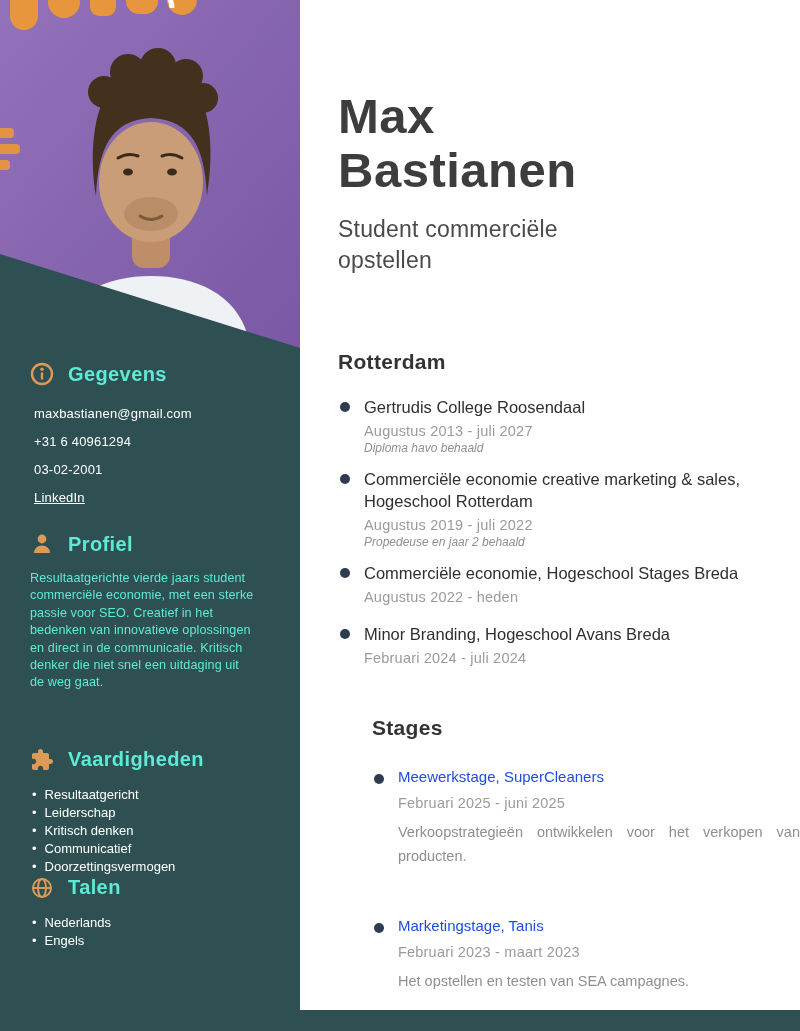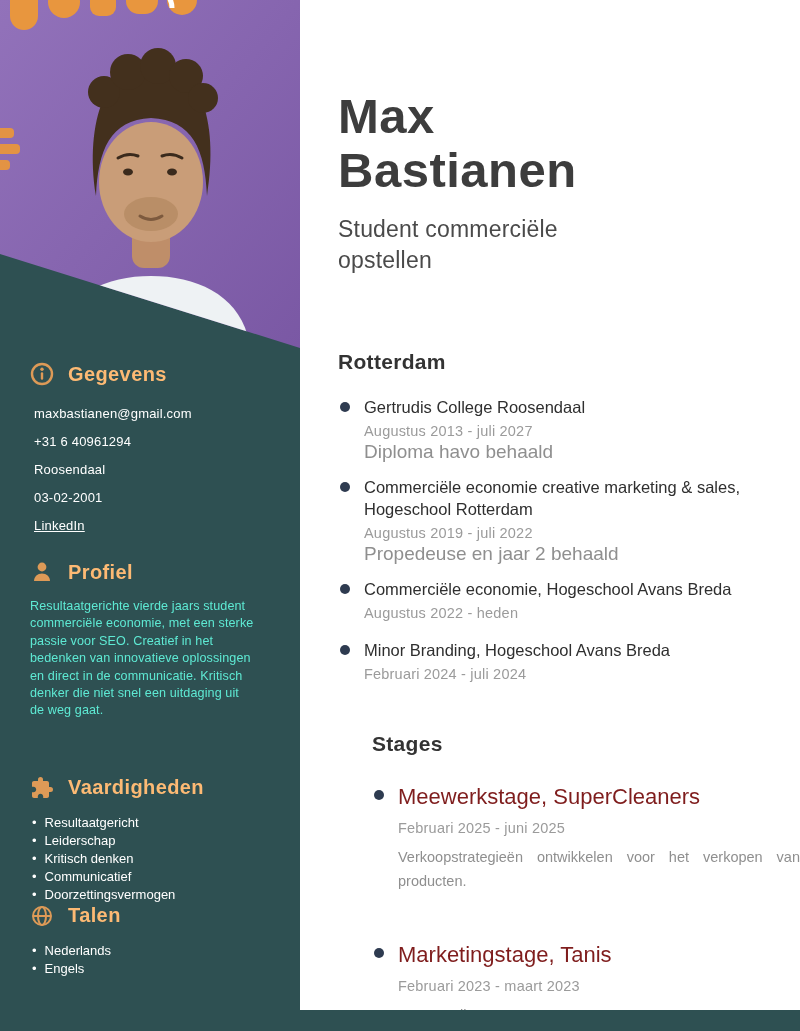"Gegevens" .sb-heading h2 { color: #fdba74 -> #5eead4 }
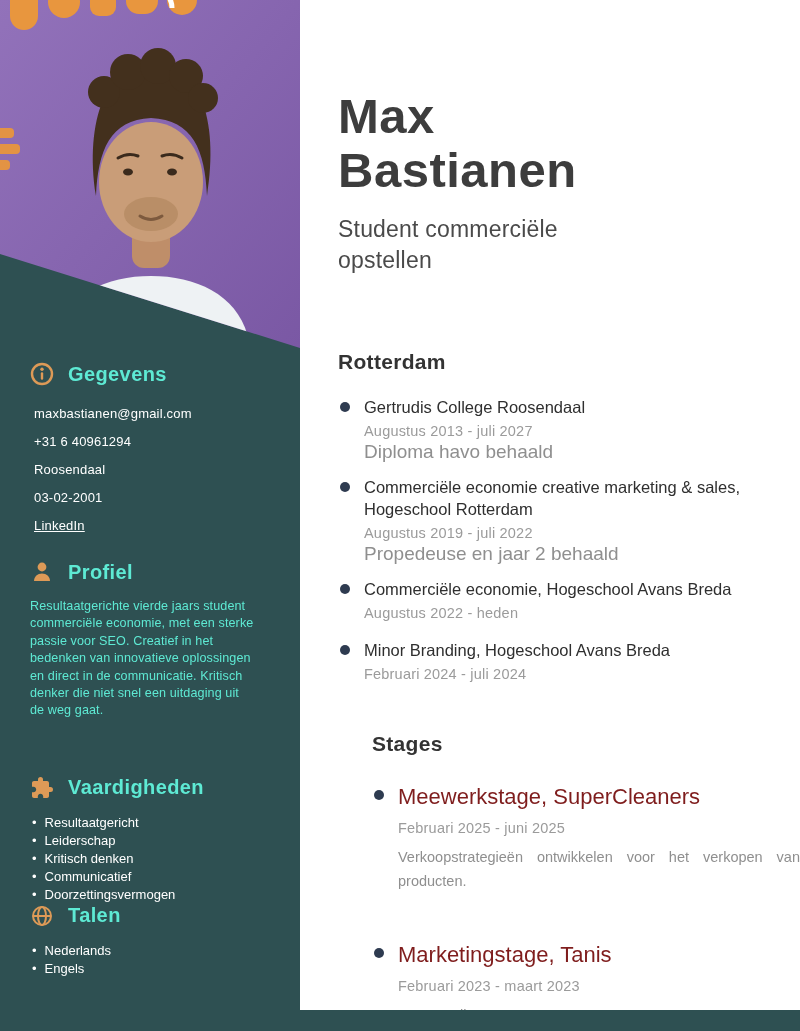"Diploma havo behaald" .entry-desc { font-size: 19px -> 12px; font-style: none -> italic }
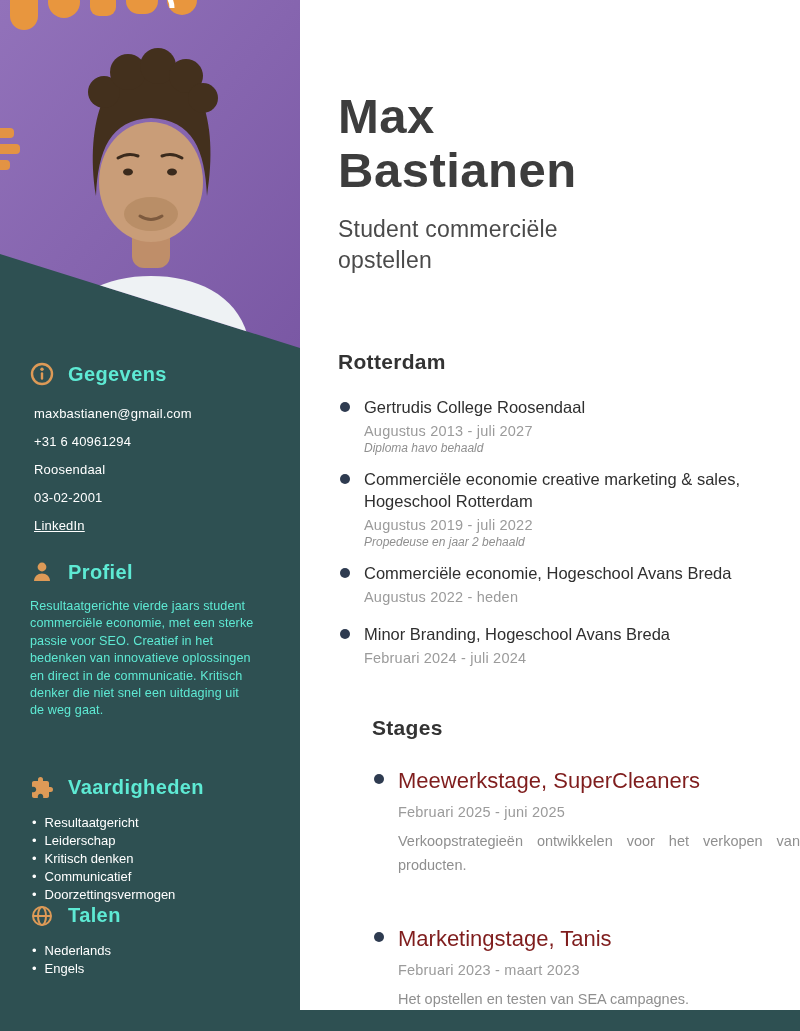"Roosendaal" li { html: <li>Roosendaal</li> -> none }
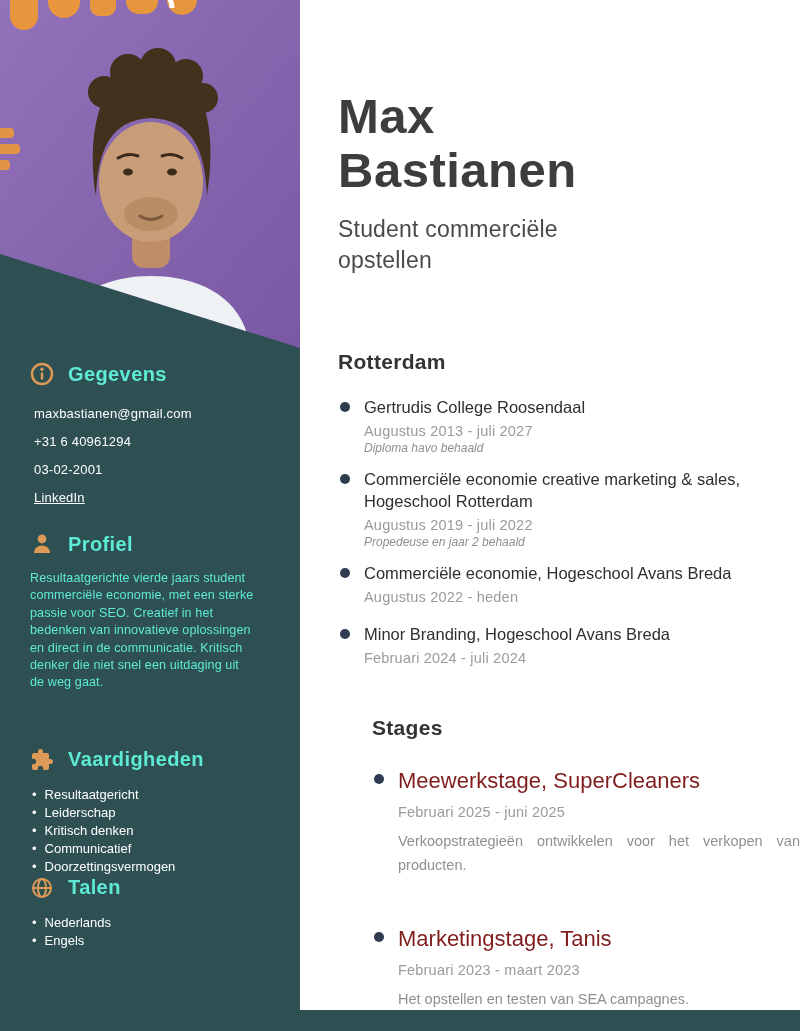"Commerciële economie, Hogeschool Avans" div.entry-title { text: Avans -> Stages }
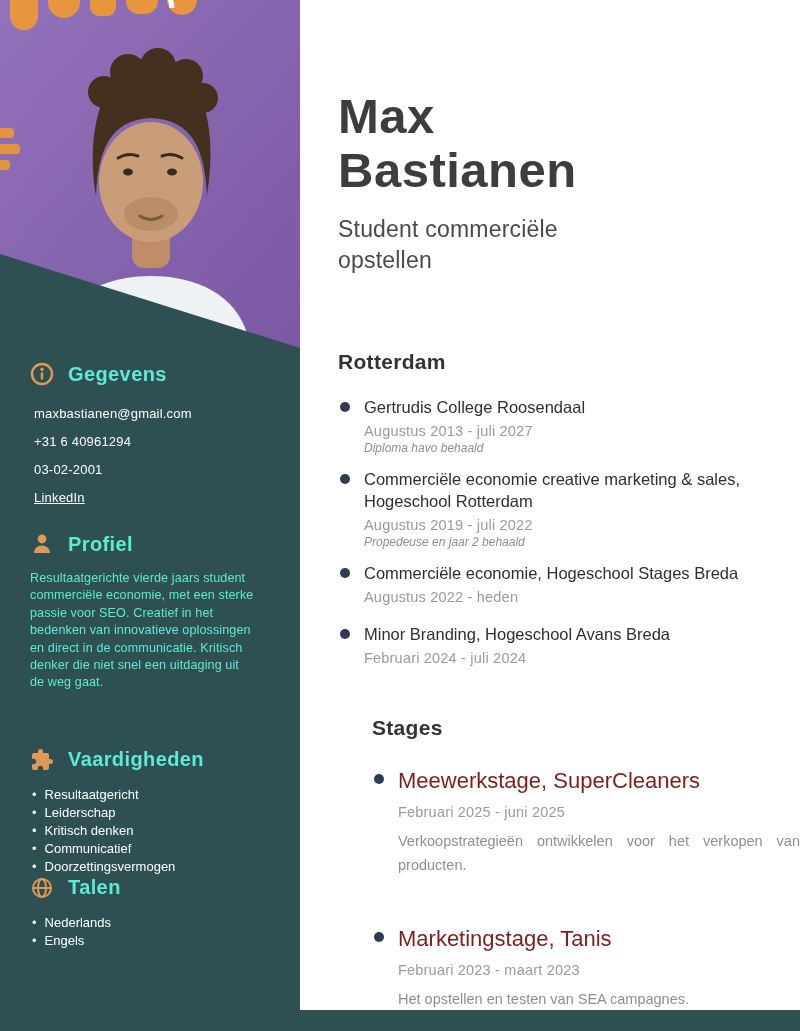"Meewerkstage, SuperCleaners" .stage-title { color: #7f1d1d -> #1d4ed8; font-size: 22px -> 15px }
